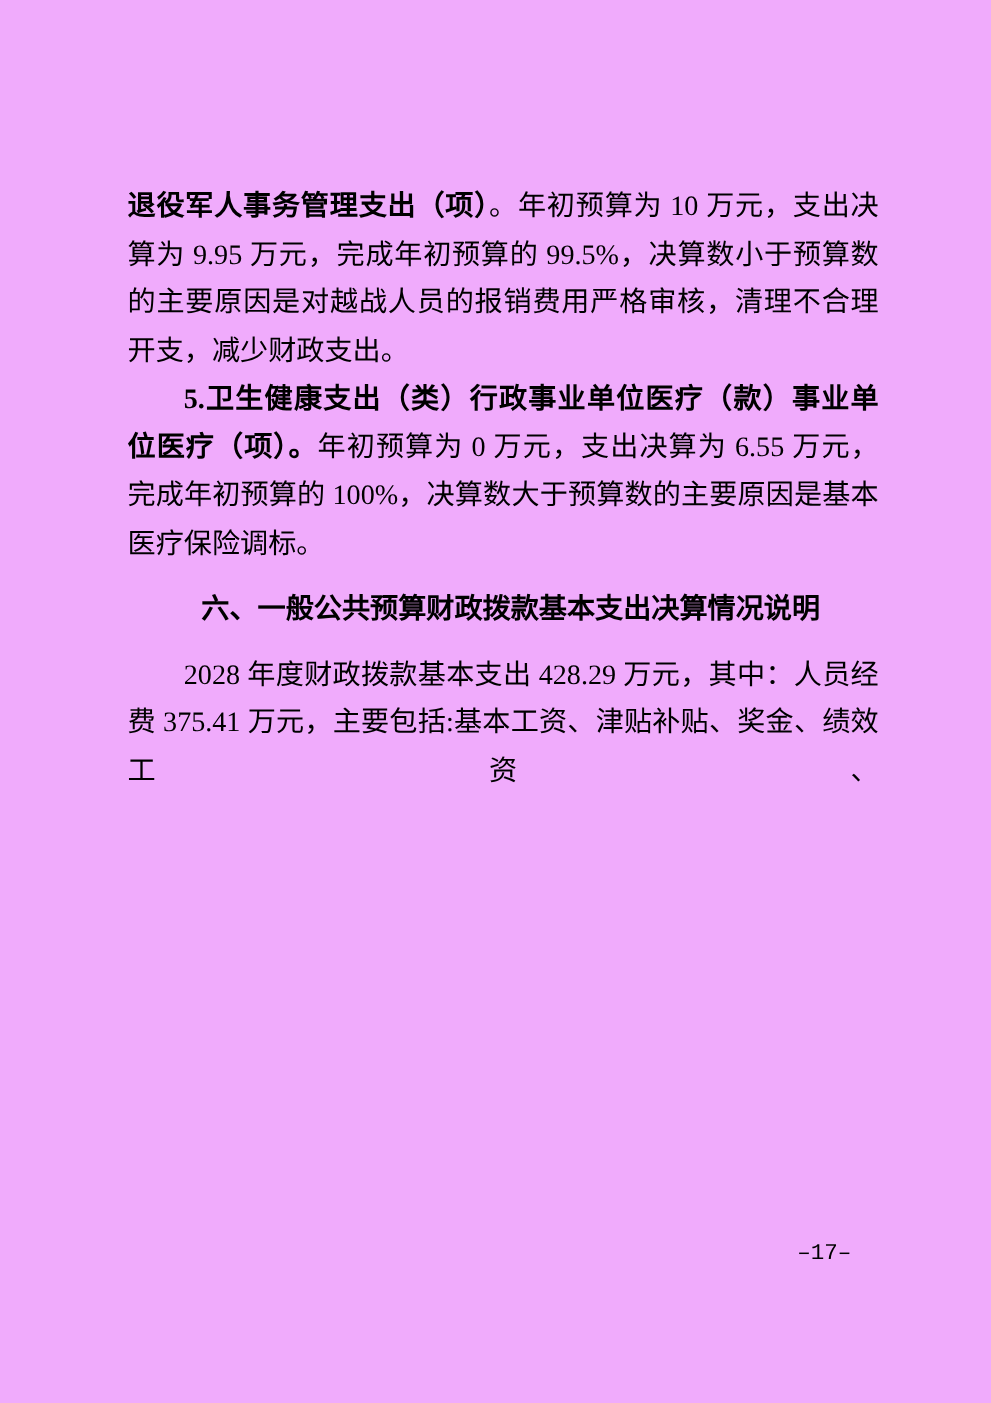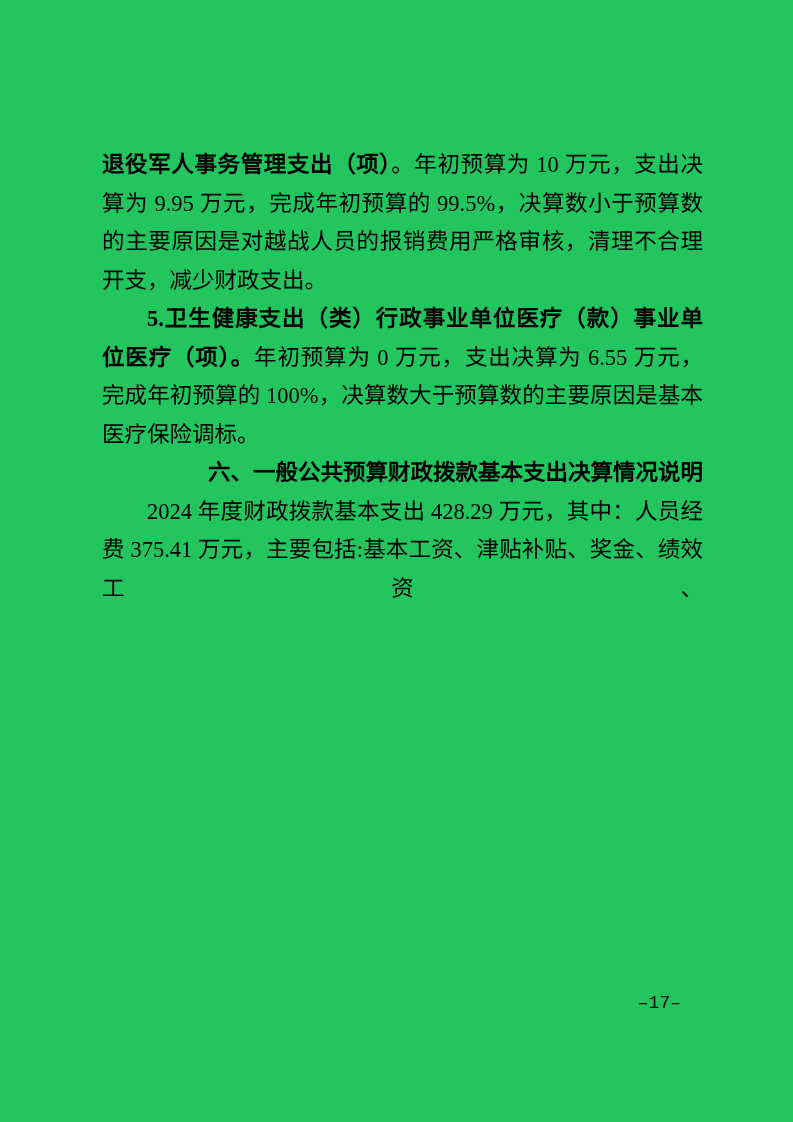"退役军人事务管理支出（项）。年初预算为 10 万元，支出决算为 9.95" .page { background: #22c55e -> #f0abfc }
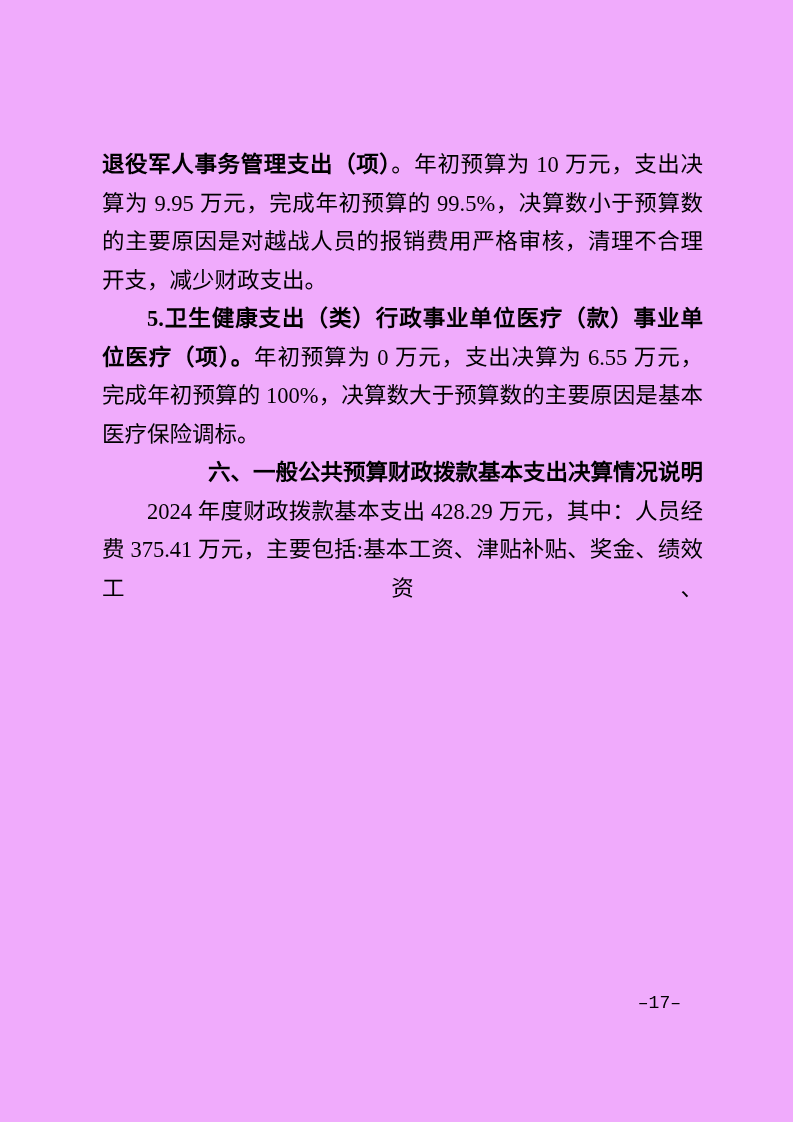"六、一般公共预算财政拨款基本支出决算情况说明" h2.heading { margin: 0 -> 14px; text-align: right -> left }
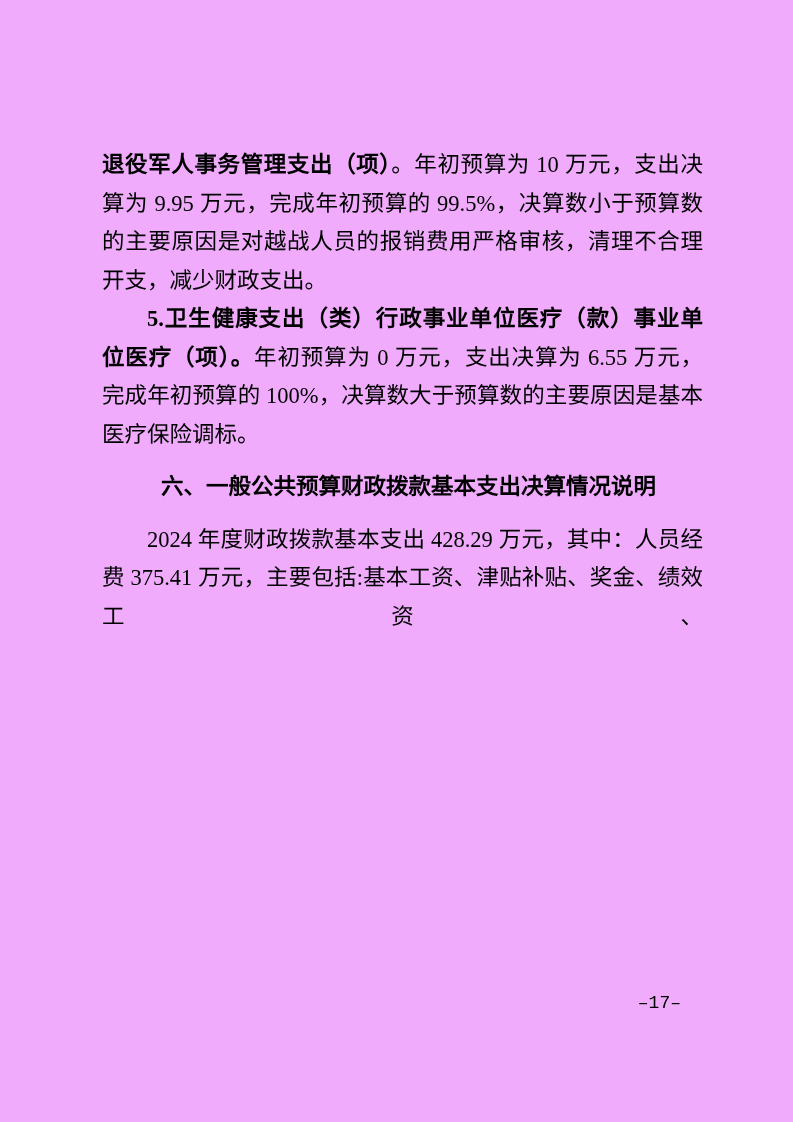"2024 年度财政拨款基本支出 428.29 万元，其中：人员经费 375.41" p.para { text: 2024 -> 2028 }
